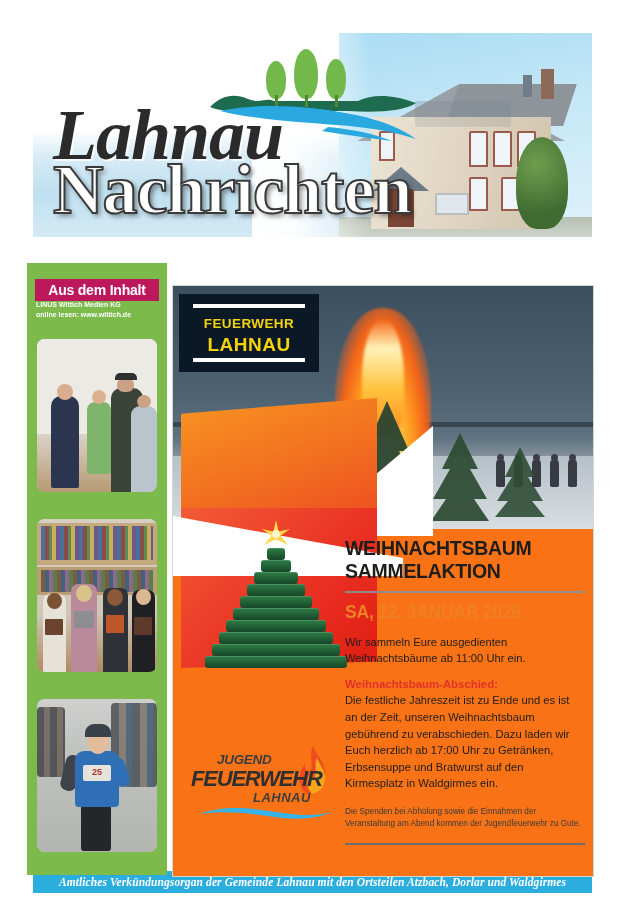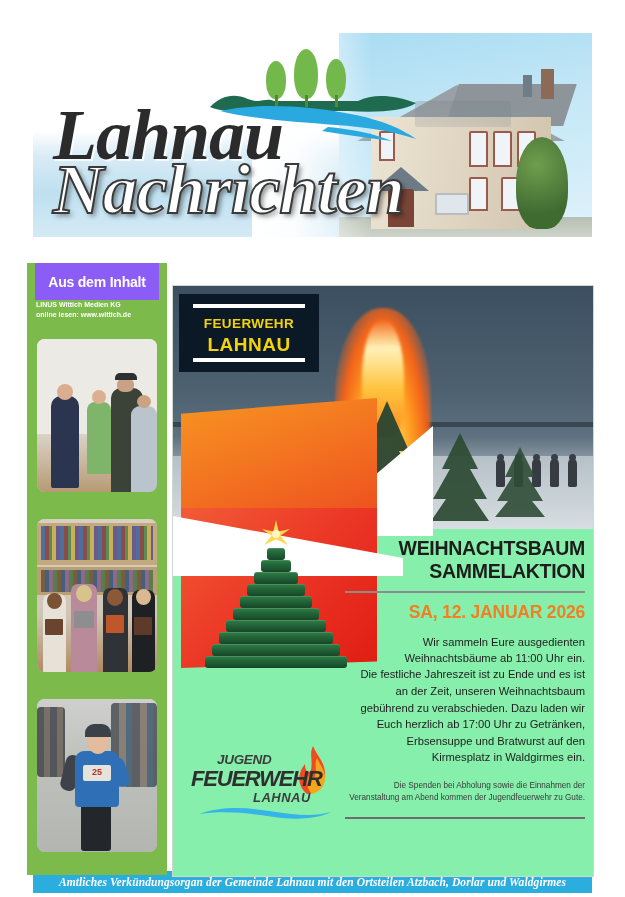"Nachrichten" .mh-title2 { font-style: italic -> none }
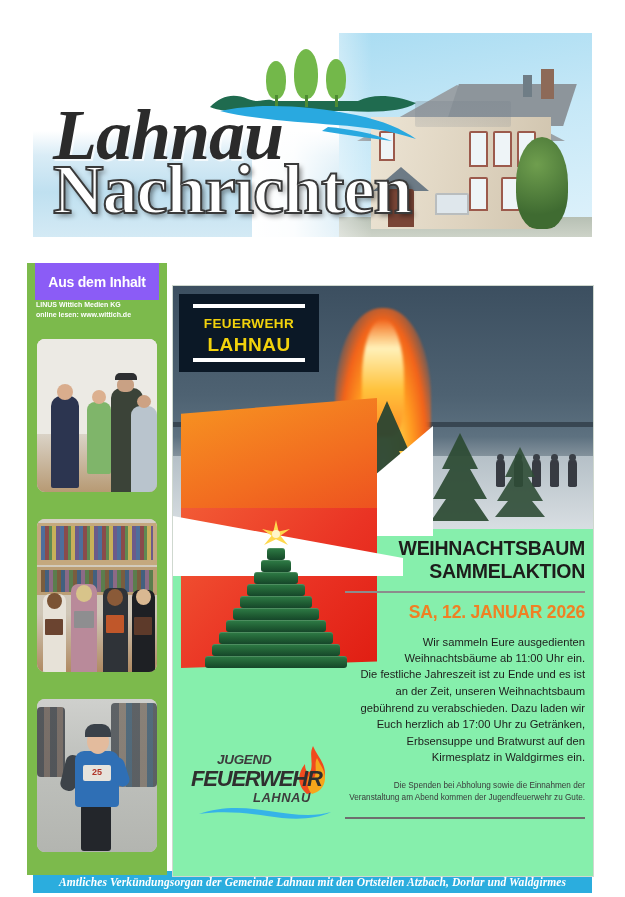"Aus dem Inhalt" .badge { background: #8b5cf6 -> #be185d; height: 37px -> 22px; top: 0 -> 16px }
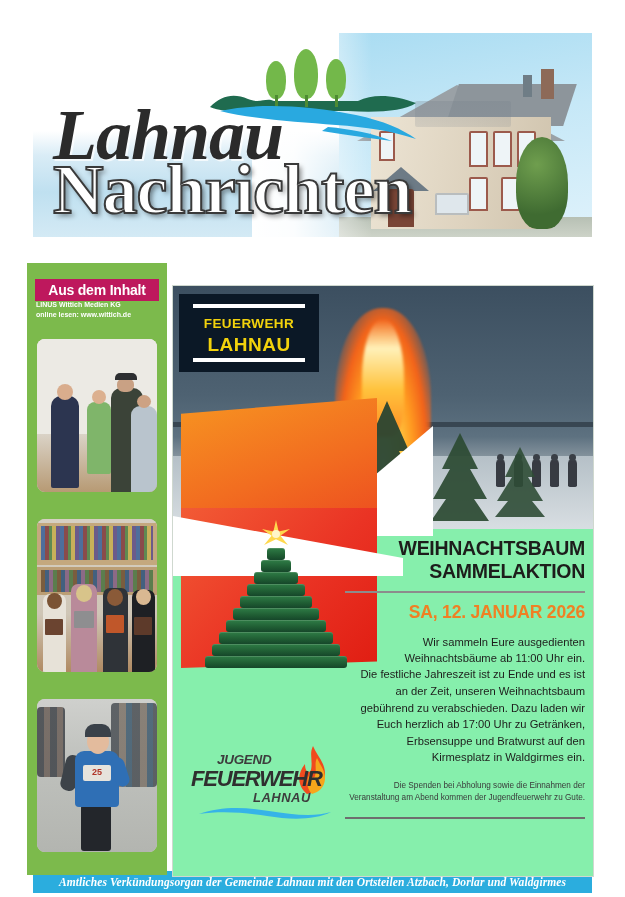"FEUERWEHR" .main { background: #86efac -> #f97316 }
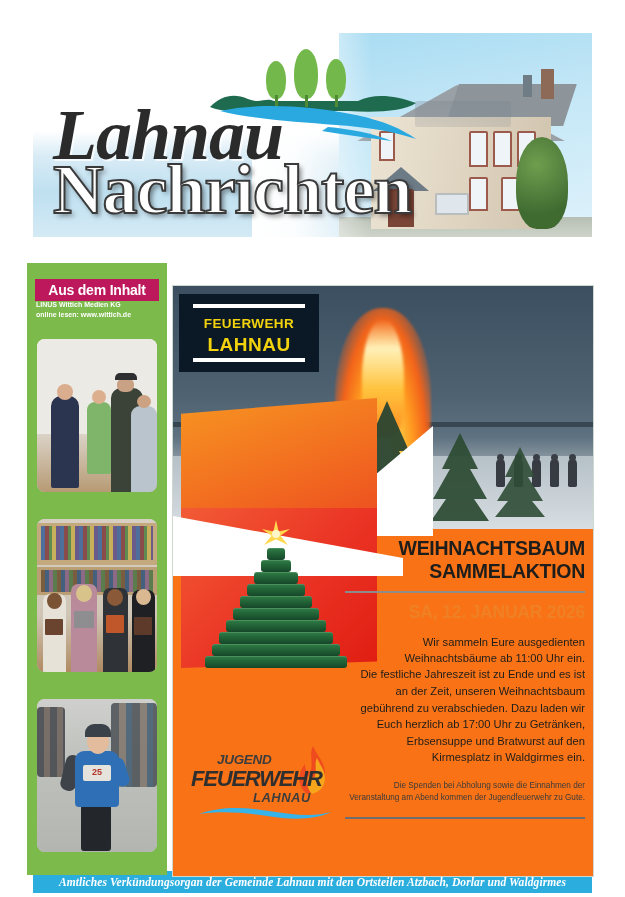"WEIHNACHTSBAUM" .article { text-align: right -> none }
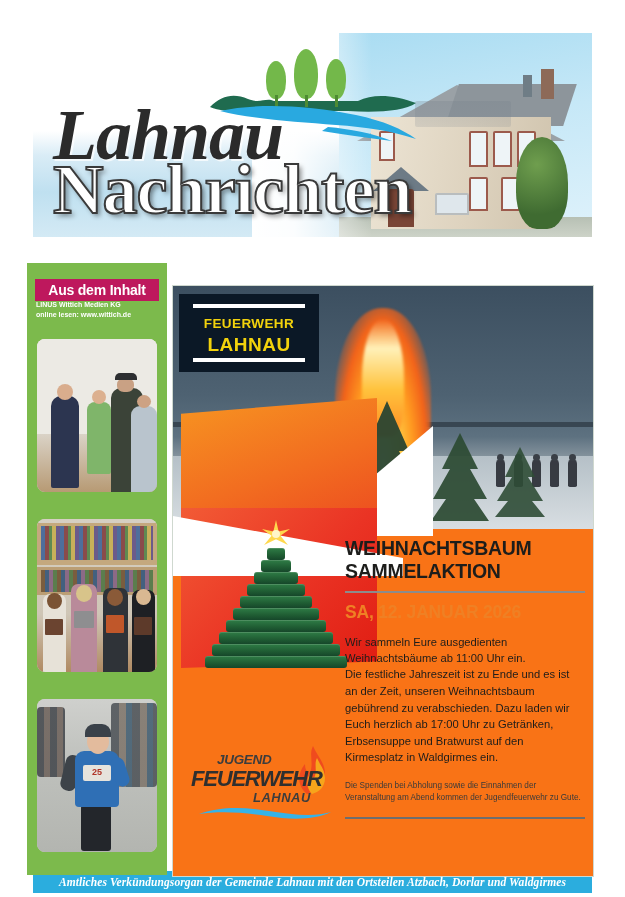"Weihnachtsbaum-Abschied:" div.a-sub { html: none -> <div>Weihnachtsbaum-Abschied:</div> }
